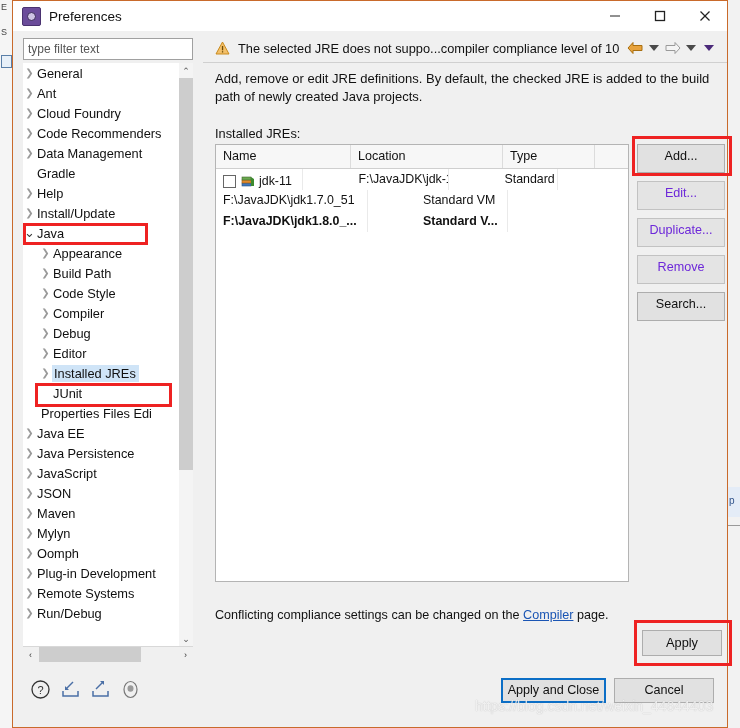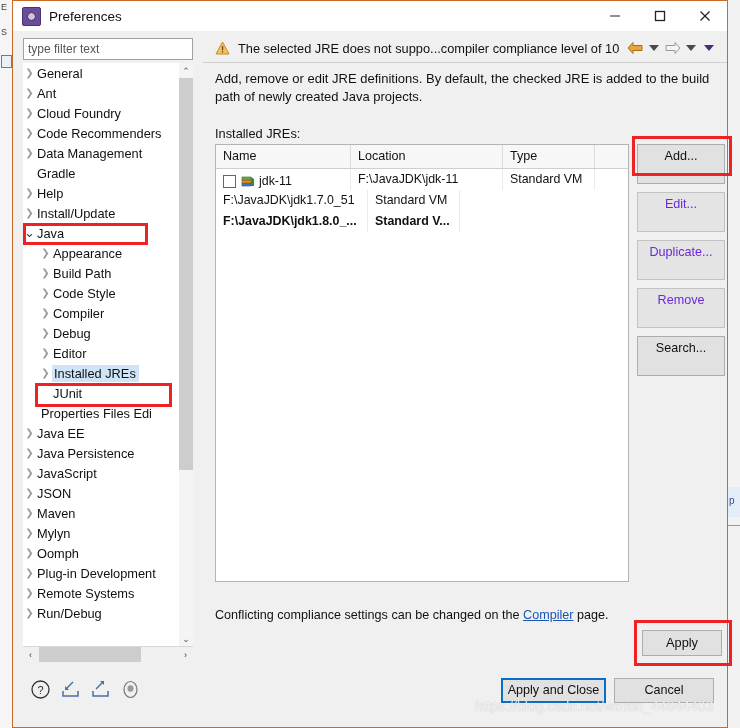"Add..." .sbtn { height: 40px -> 29px }
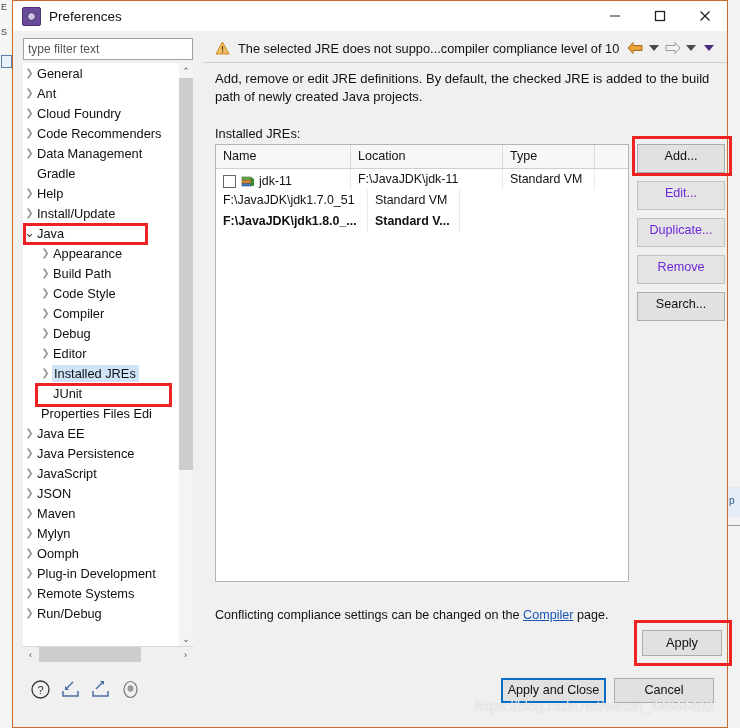"jdk-11" .trow { gap: none -> 48px }
